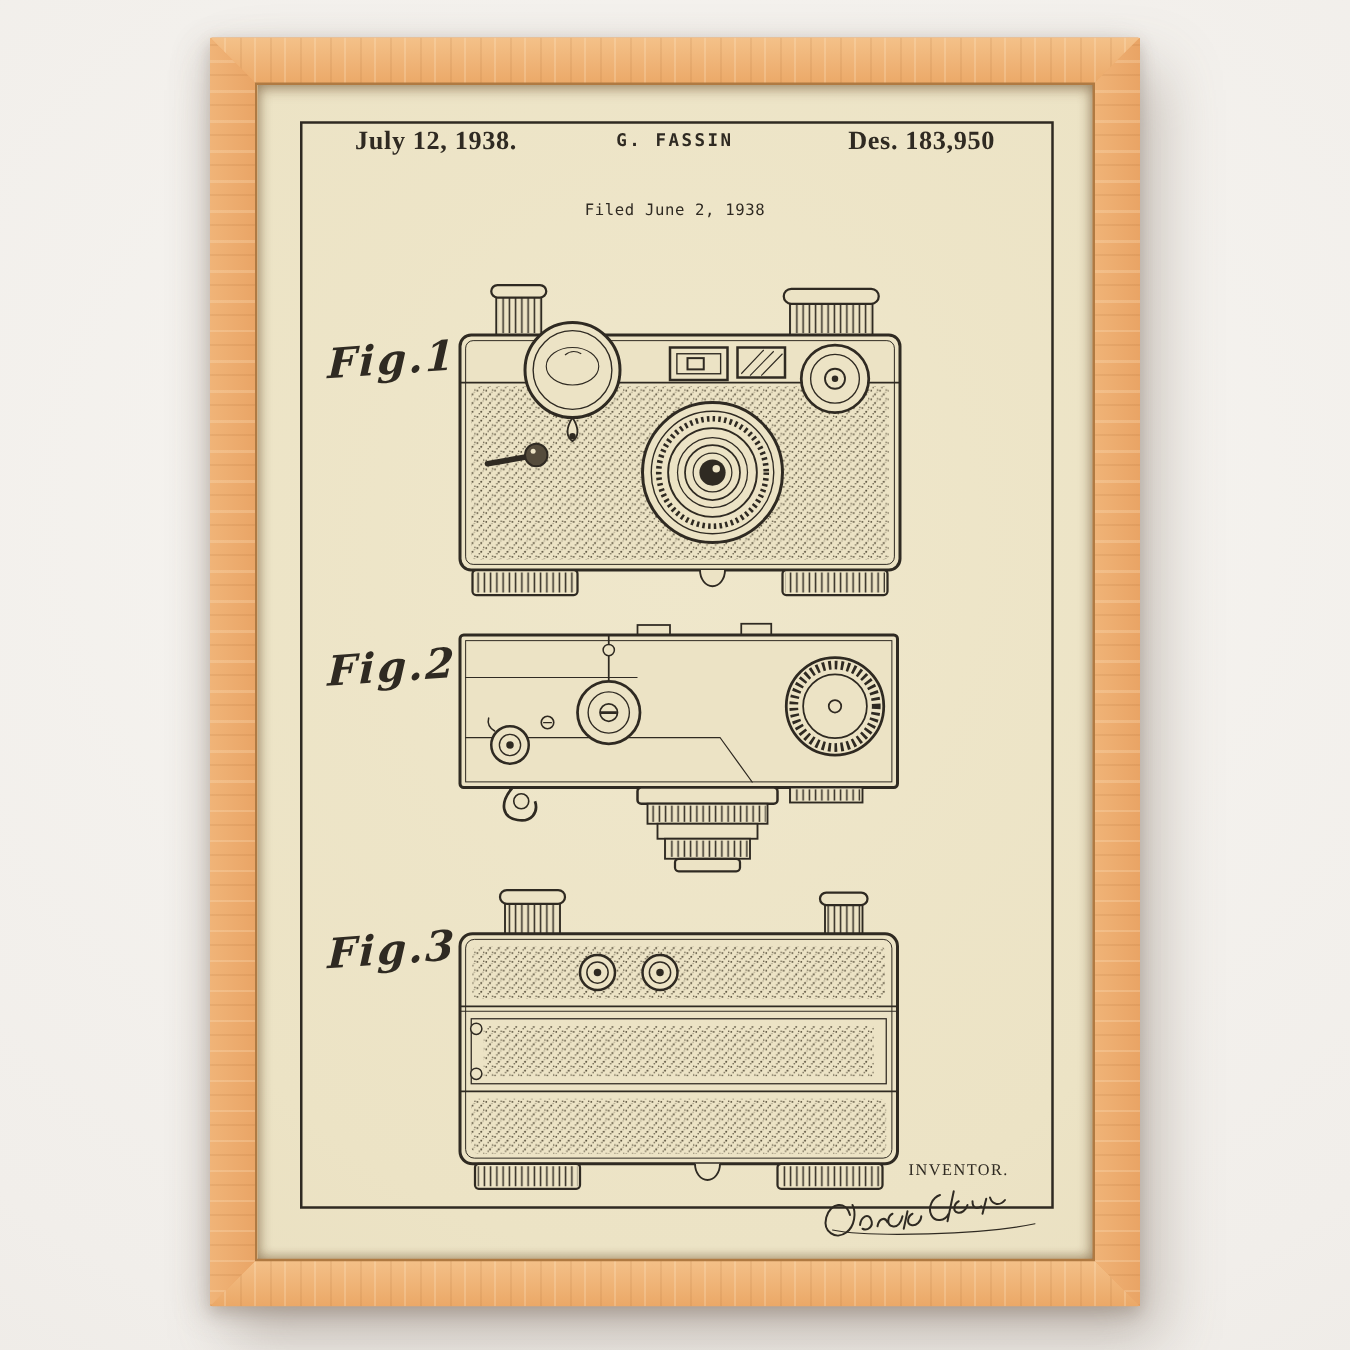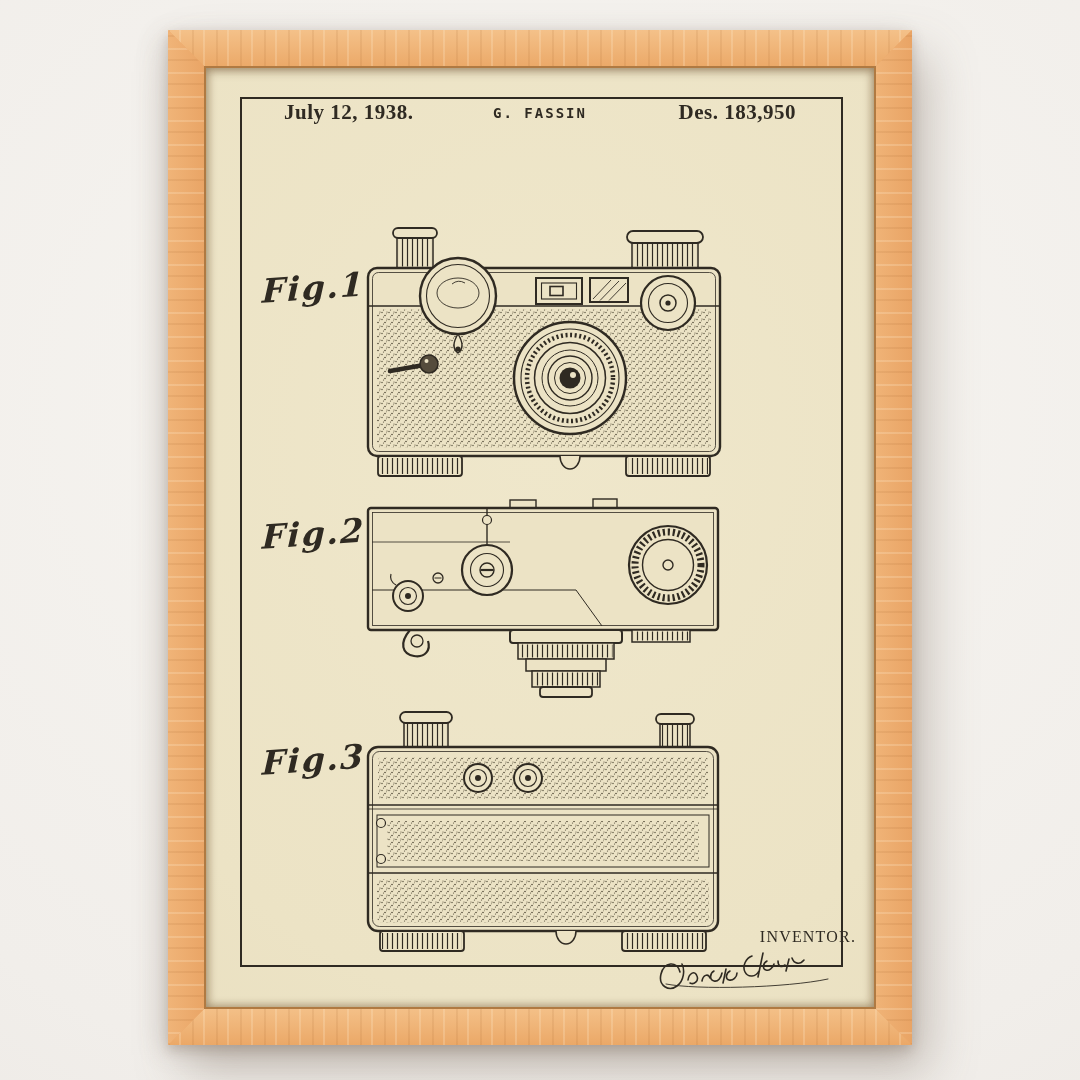"Filed June 2, 1938" div.txt { html: none -> <div>Filed June 2, 1938</div> }
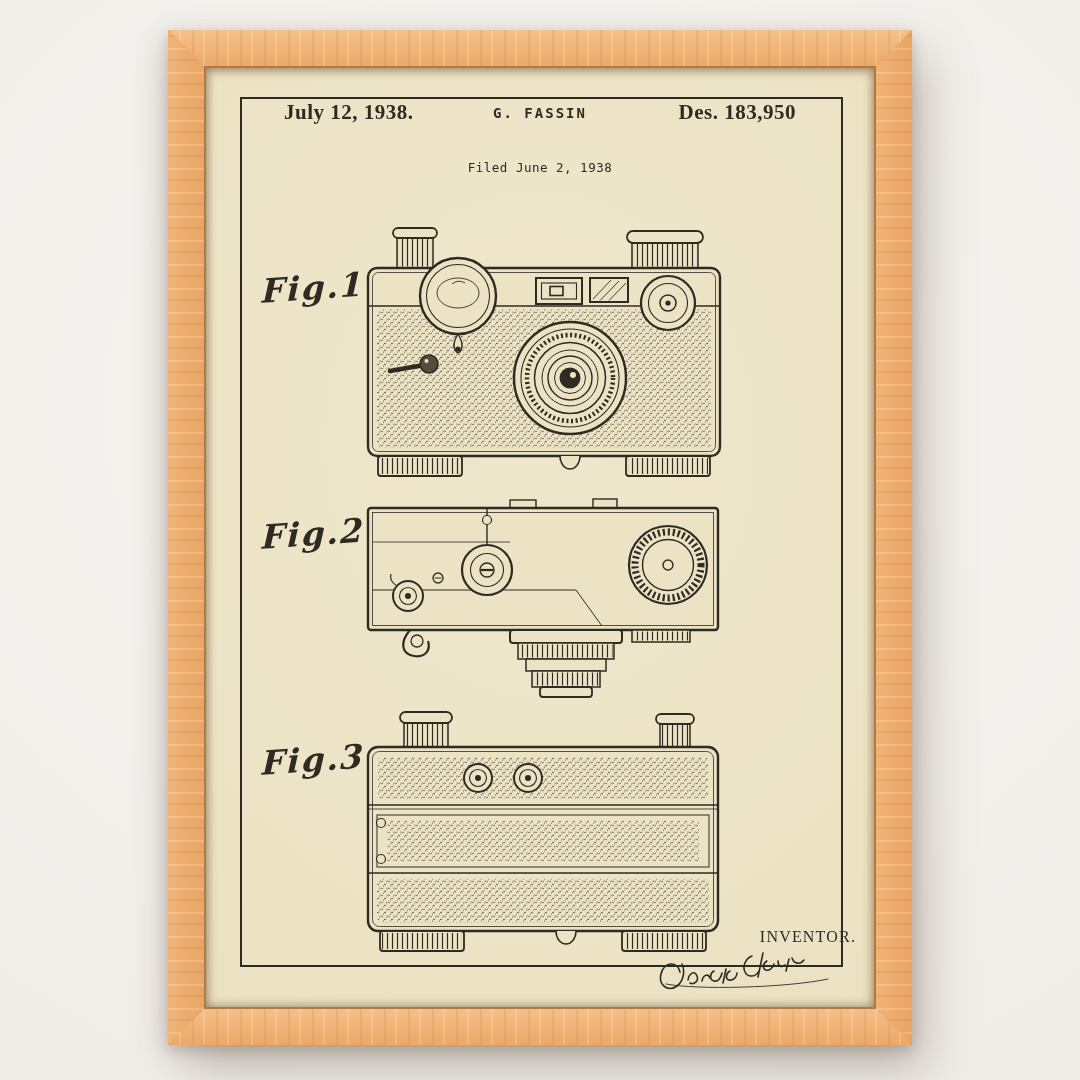"INVENTOR." .inventor { font-size: 16px -> 13px; margin-left: 41px -> none }
